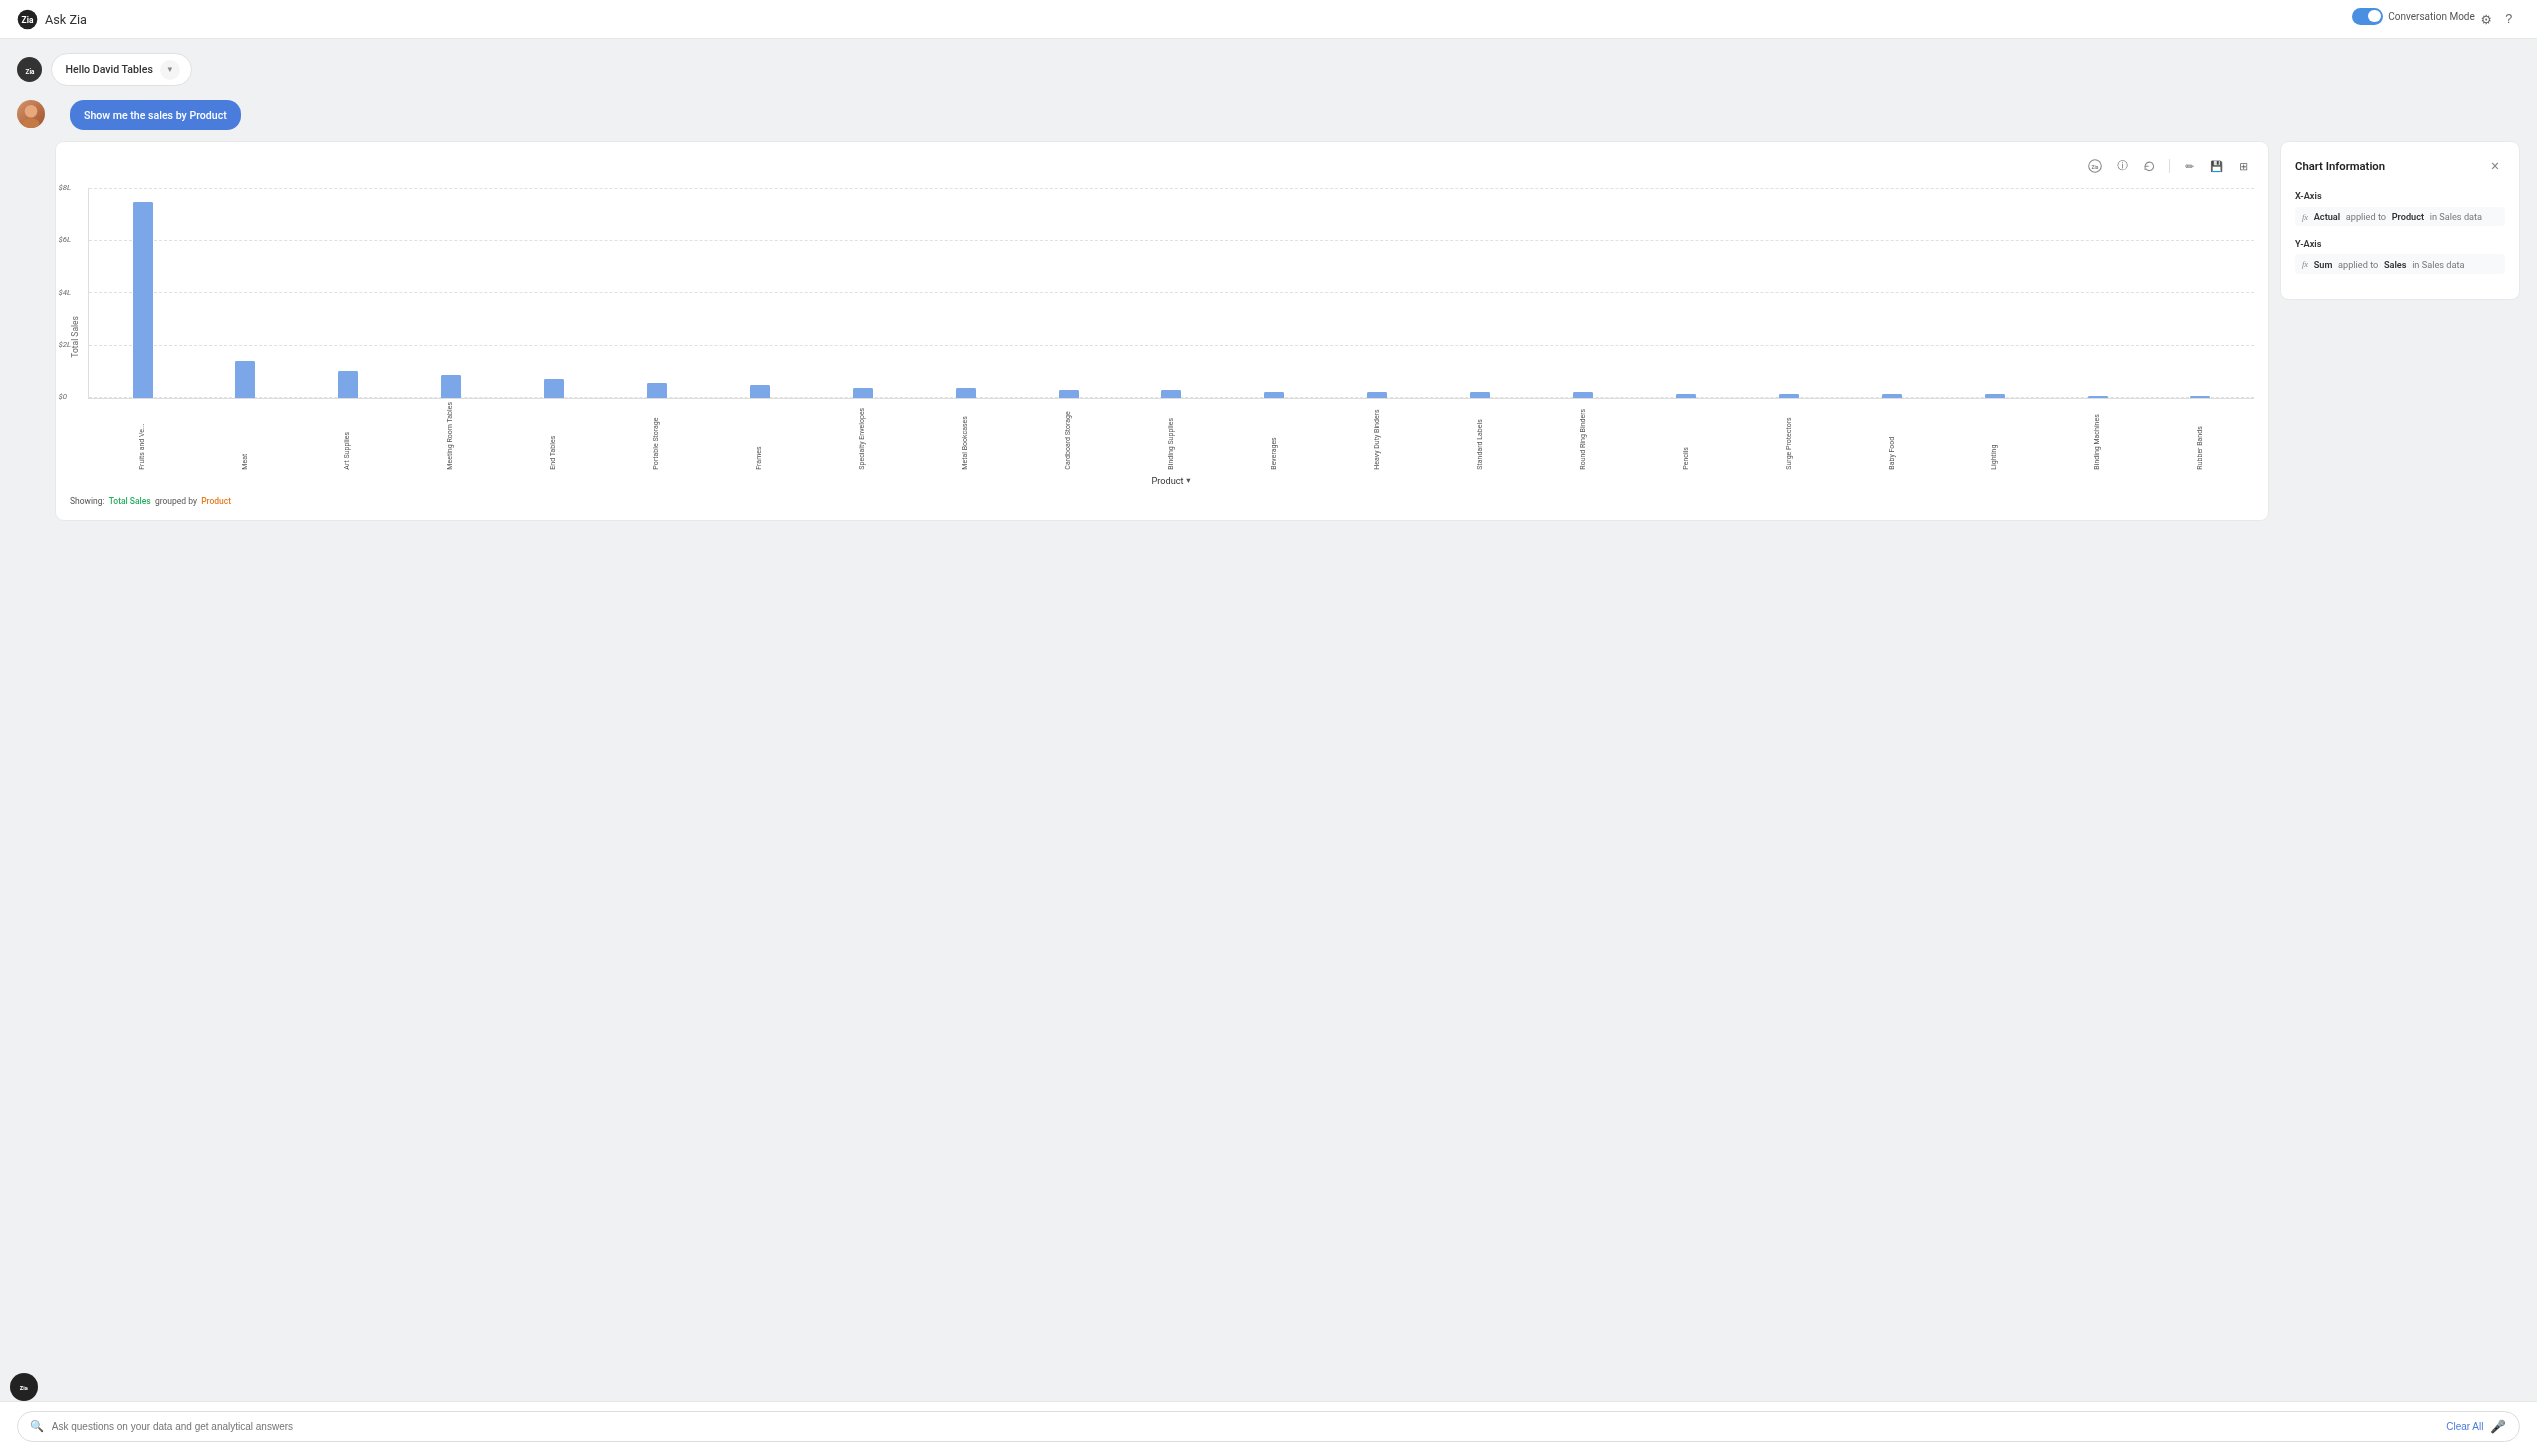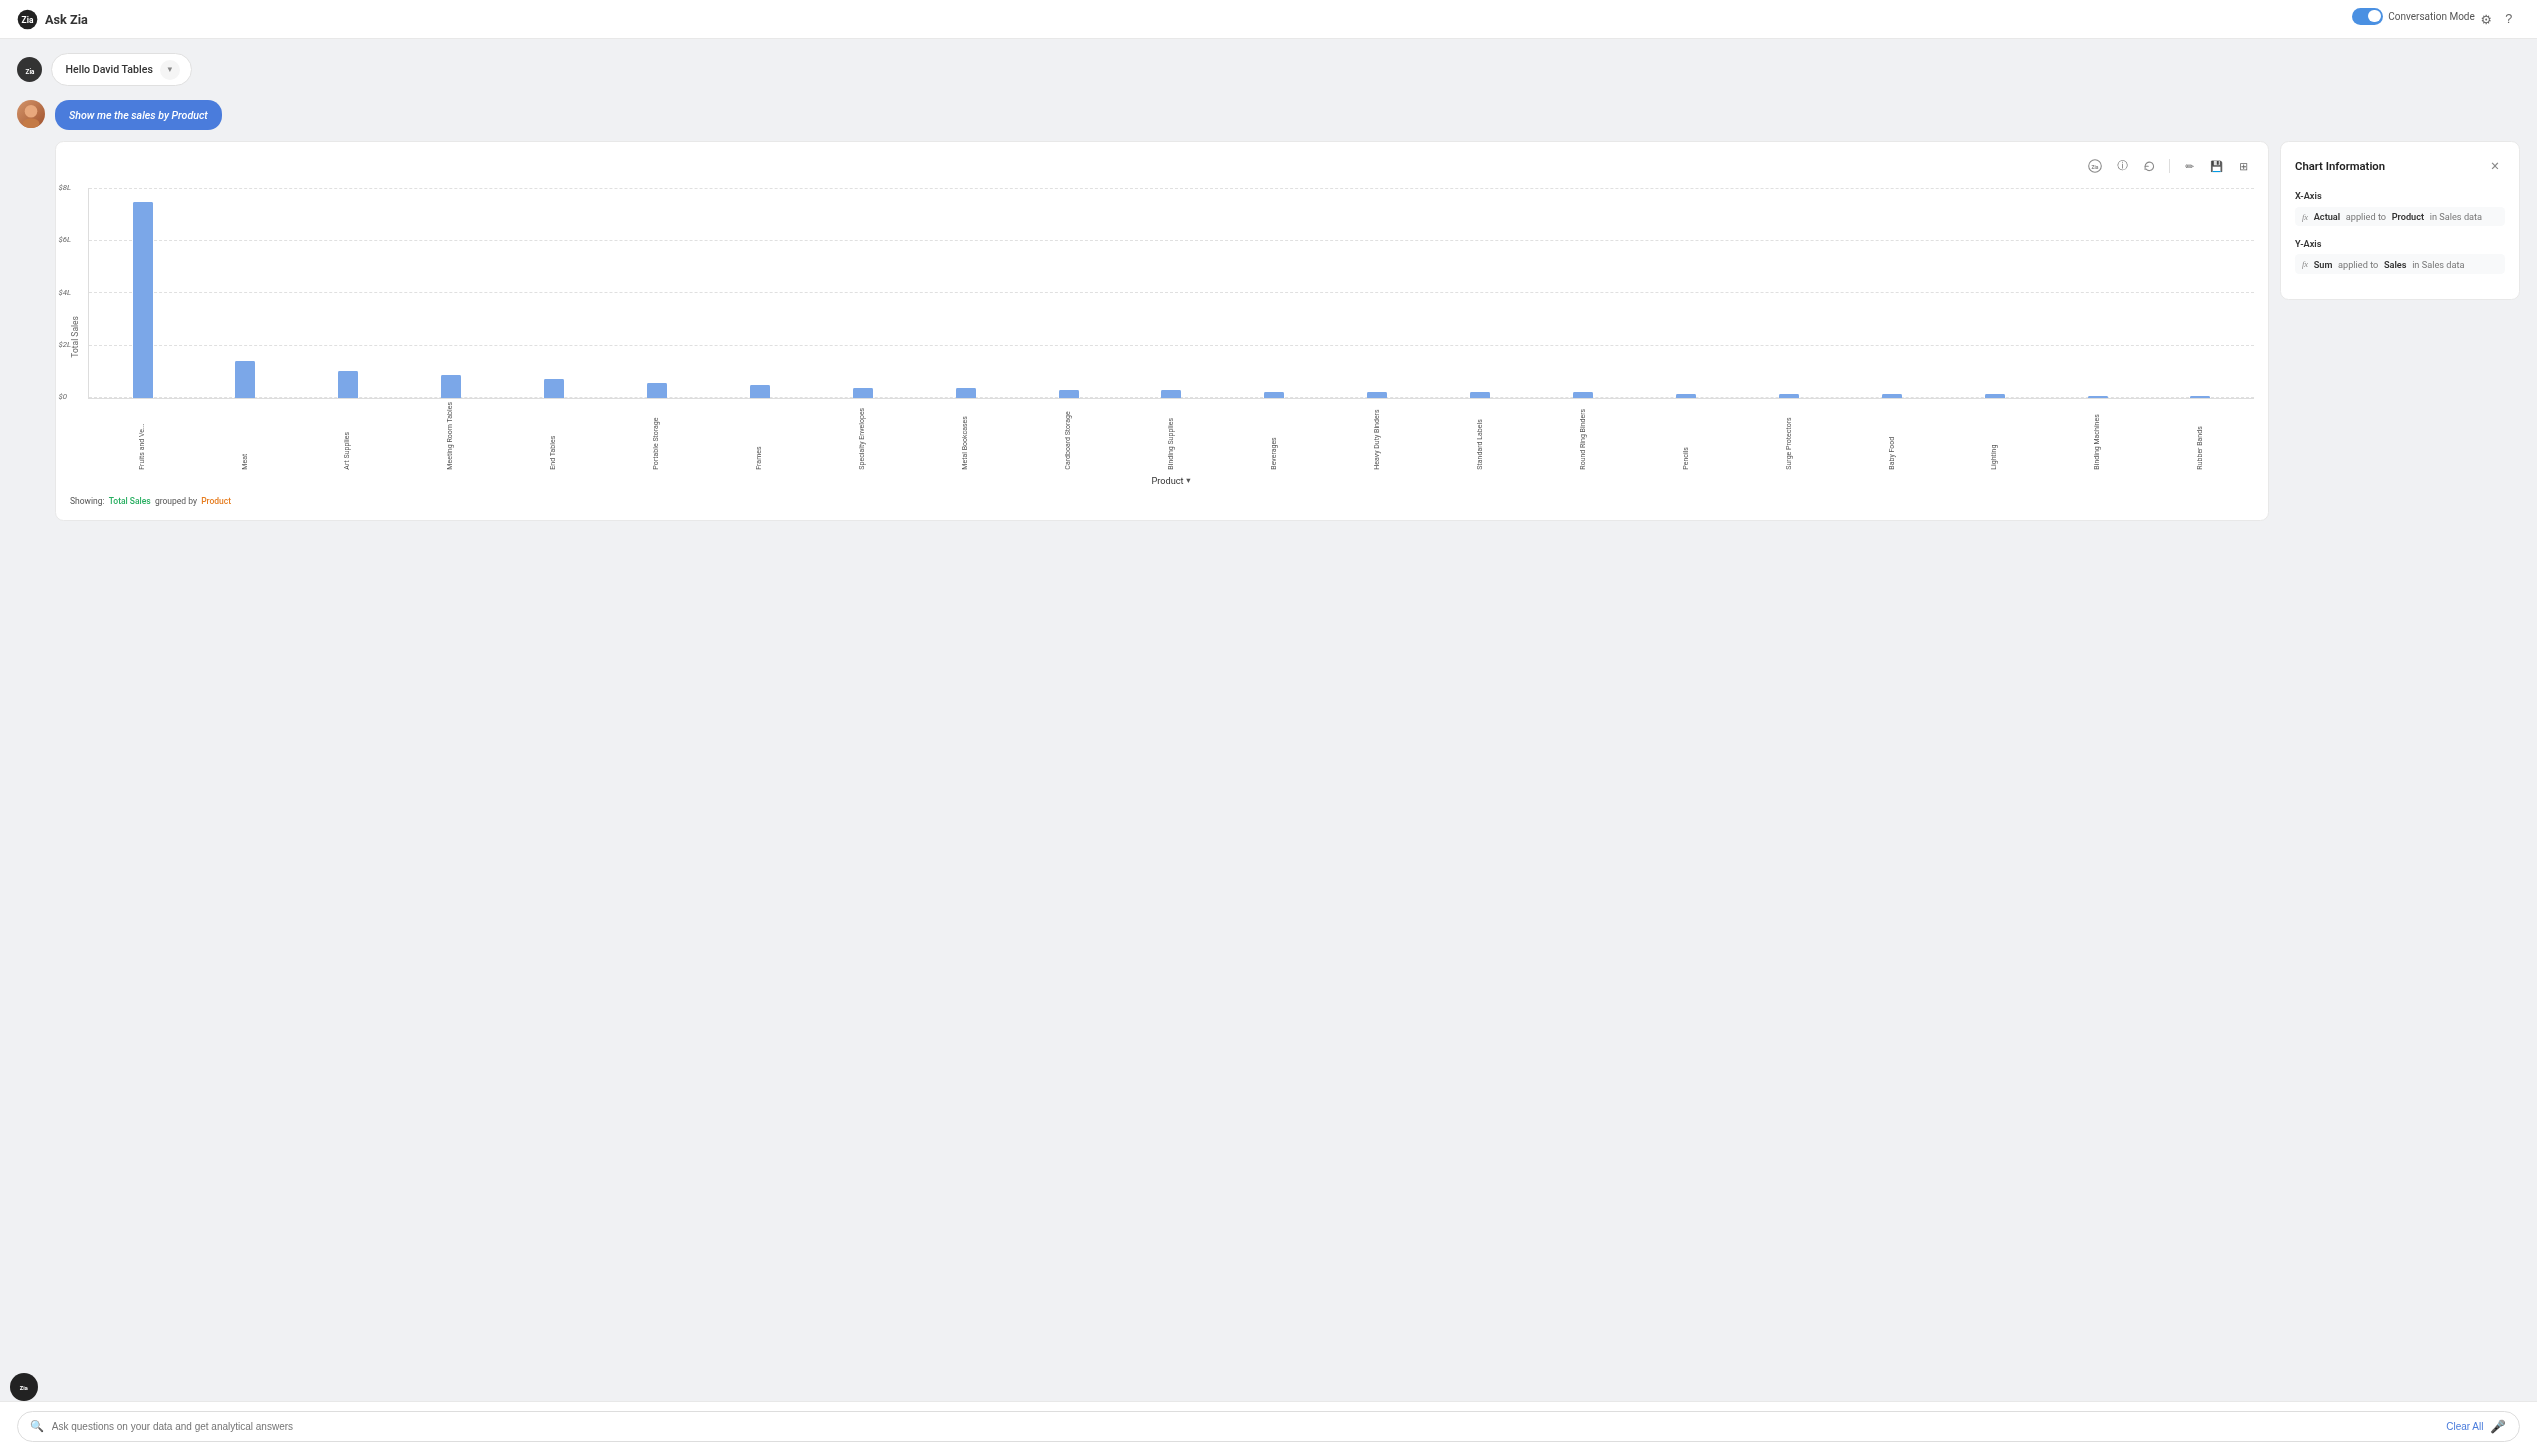"Ask Zia" .header-title { font-weight: 700 -> 400 }
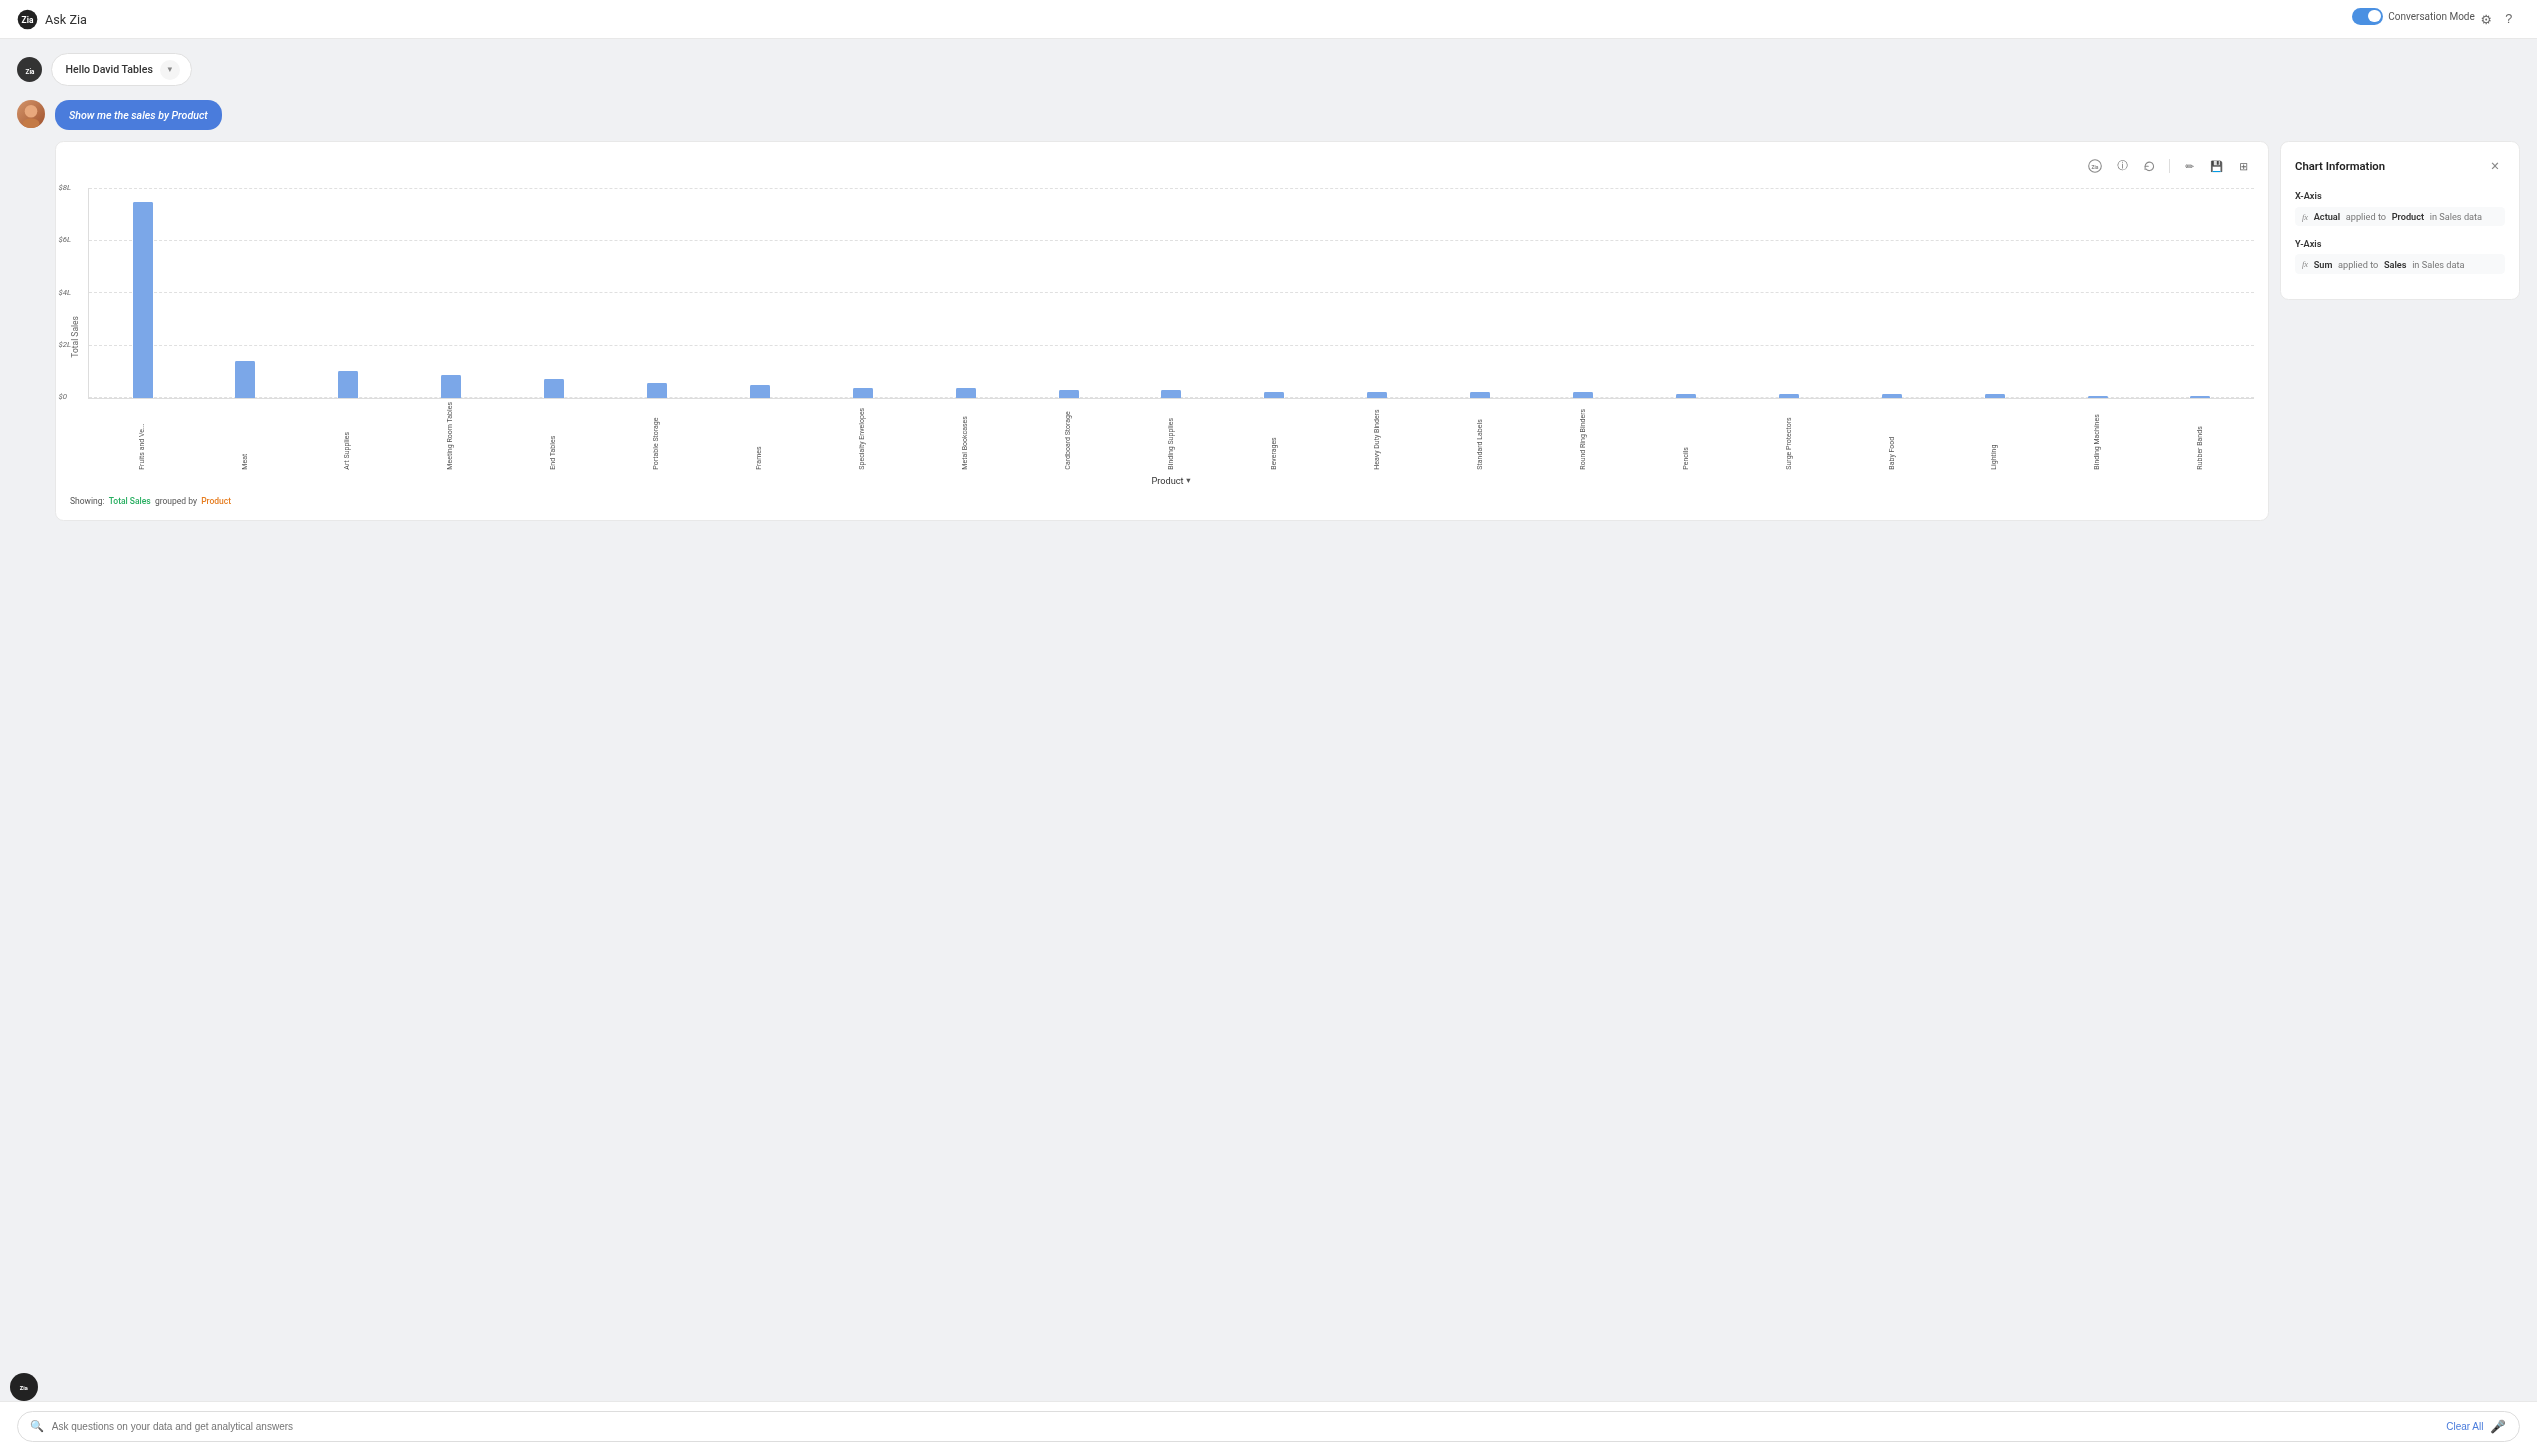"Show me the sales by" .message-row { font-style: italic -> none; gap: 10px -> 25px }
